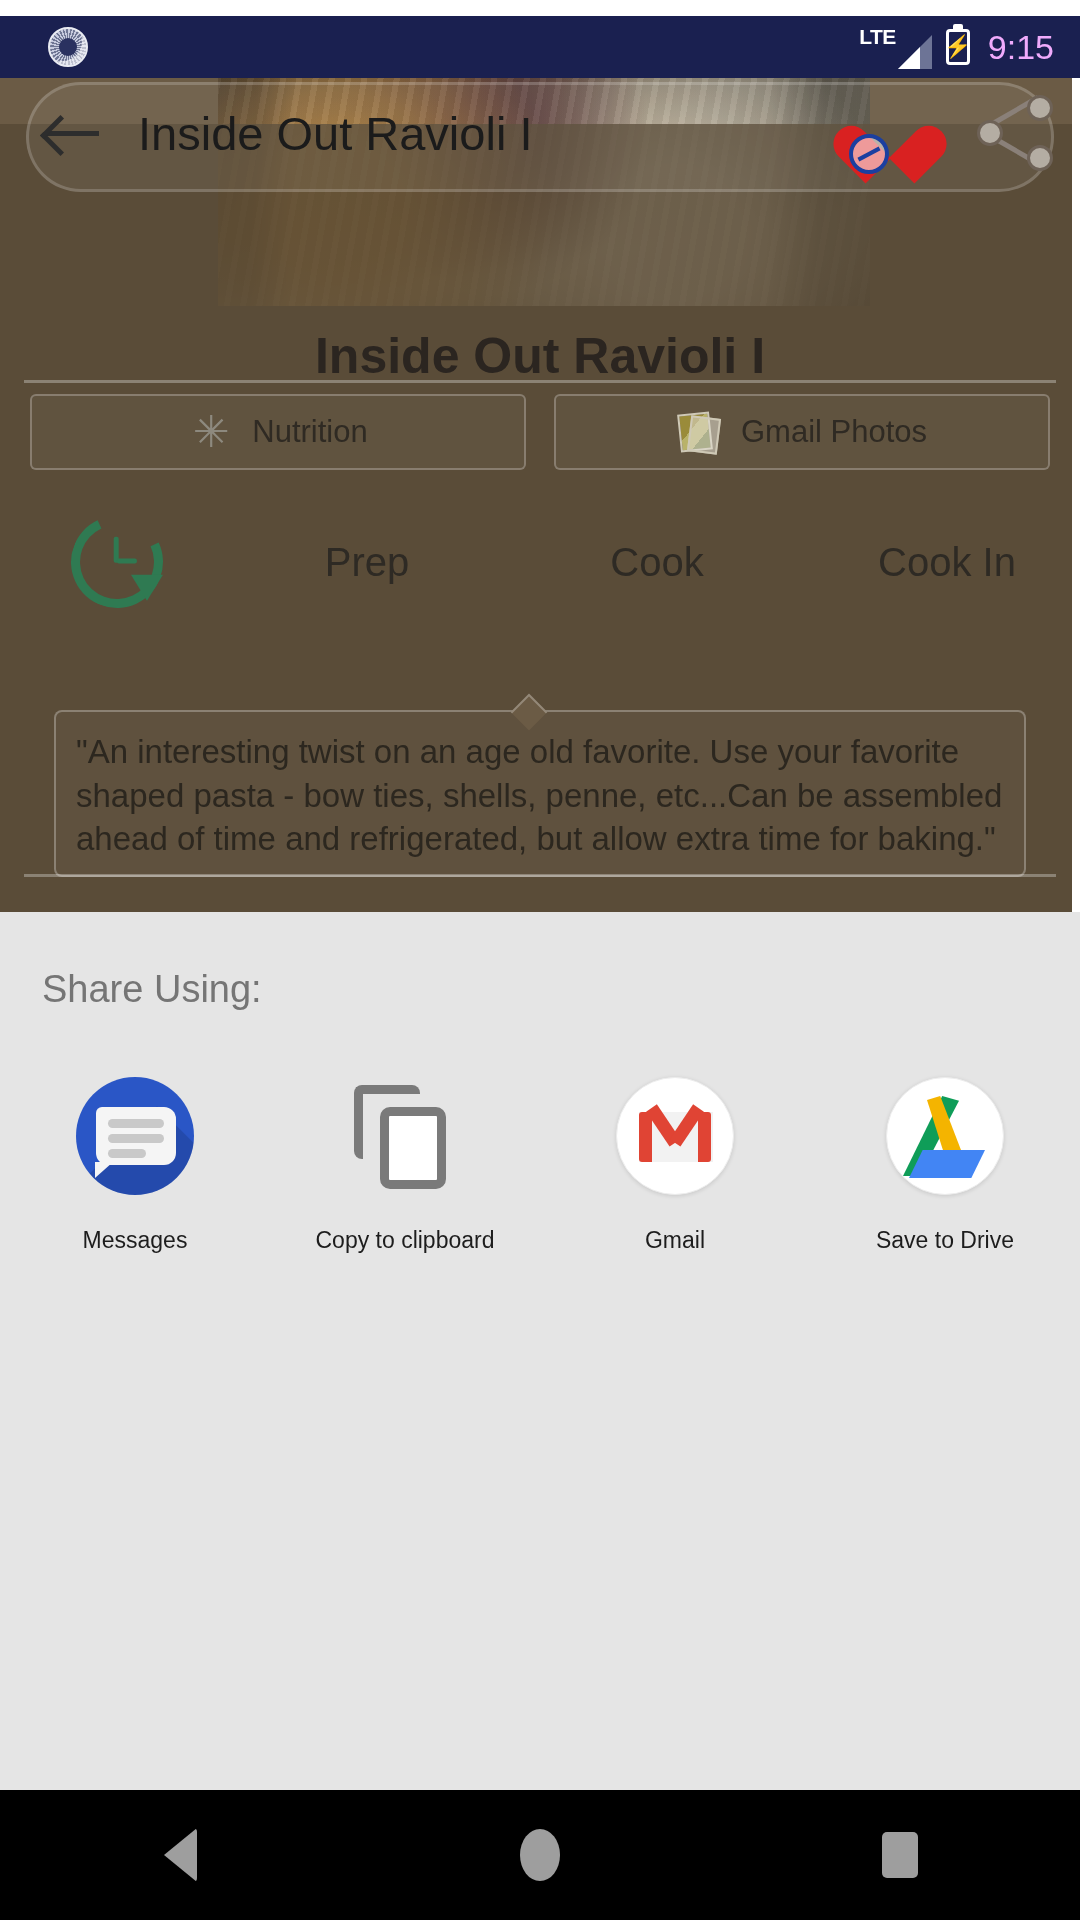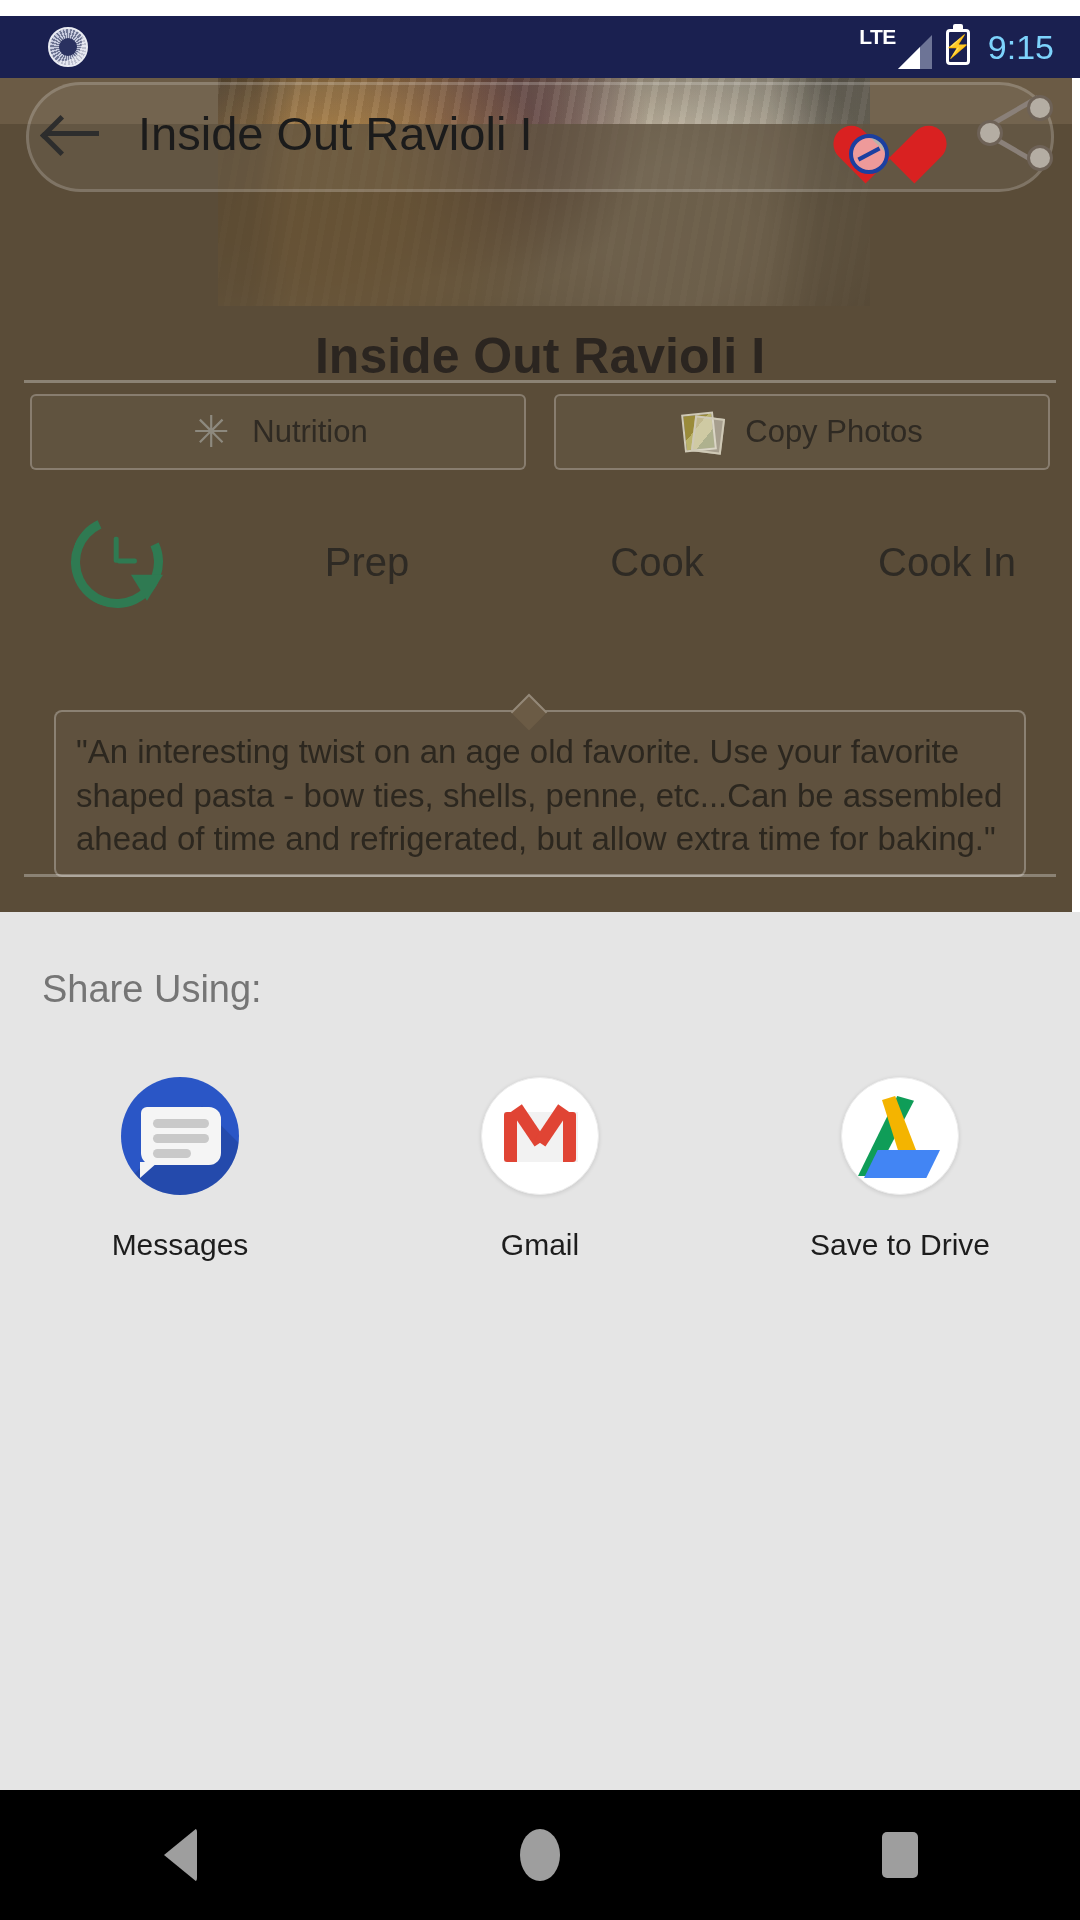"9:15" #status-time { color: #7dd3fc -> #f0abfc }
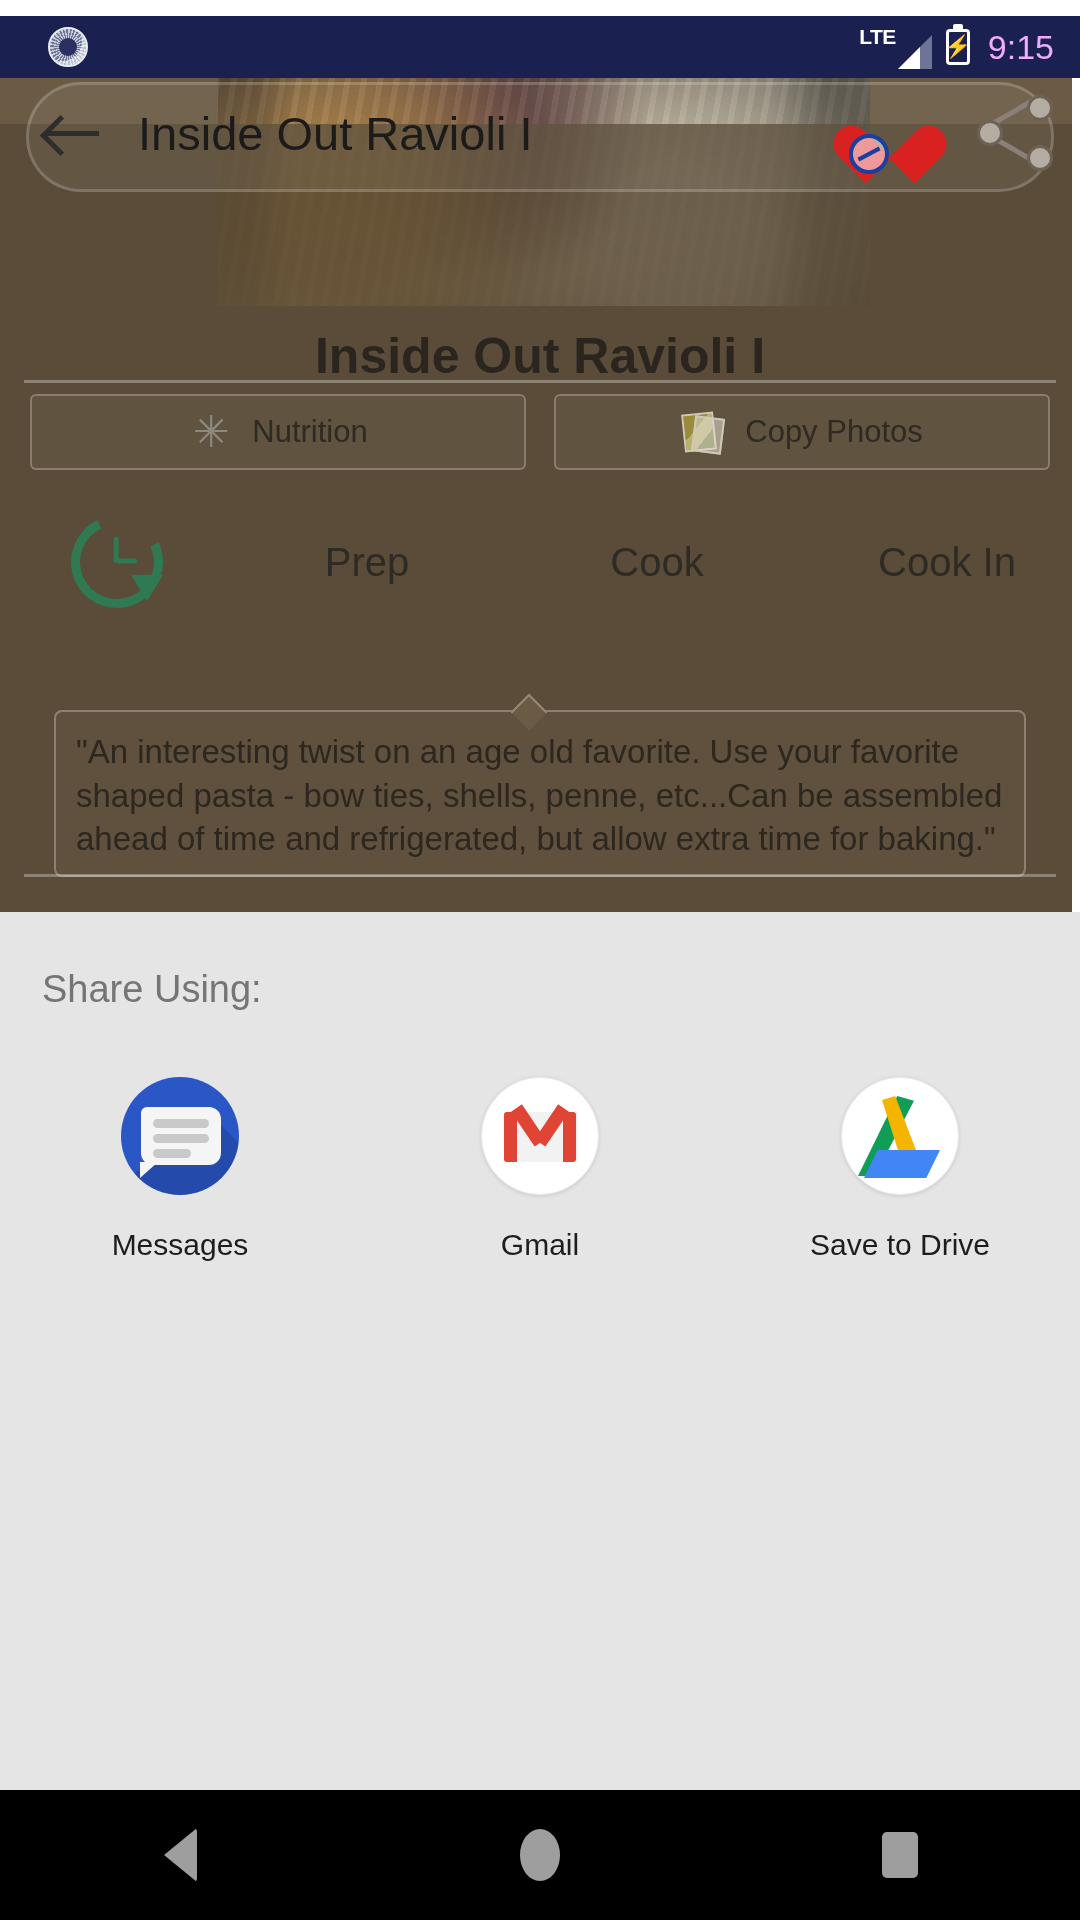"Copy Photos" span.label { text: Copy -> Gmail }
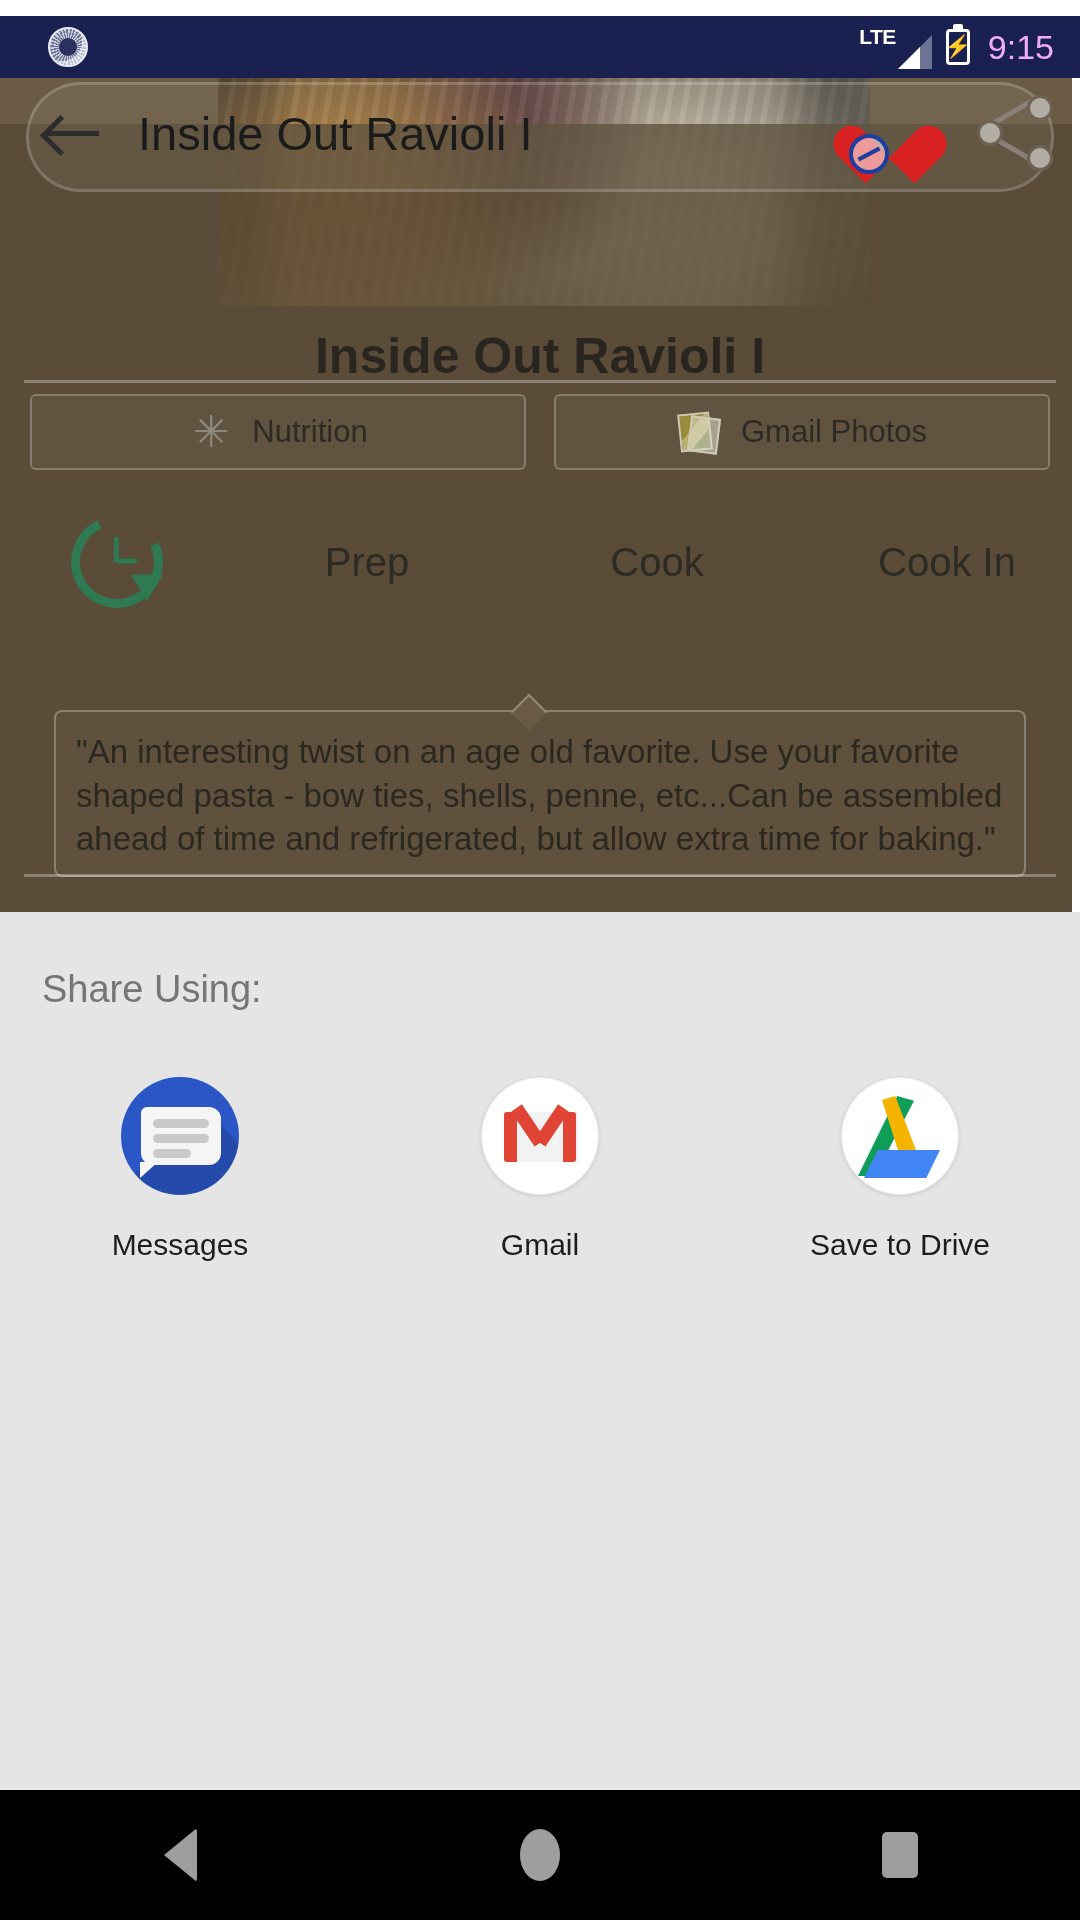"Messages" .target-label { font-size: 30px -> 23px }
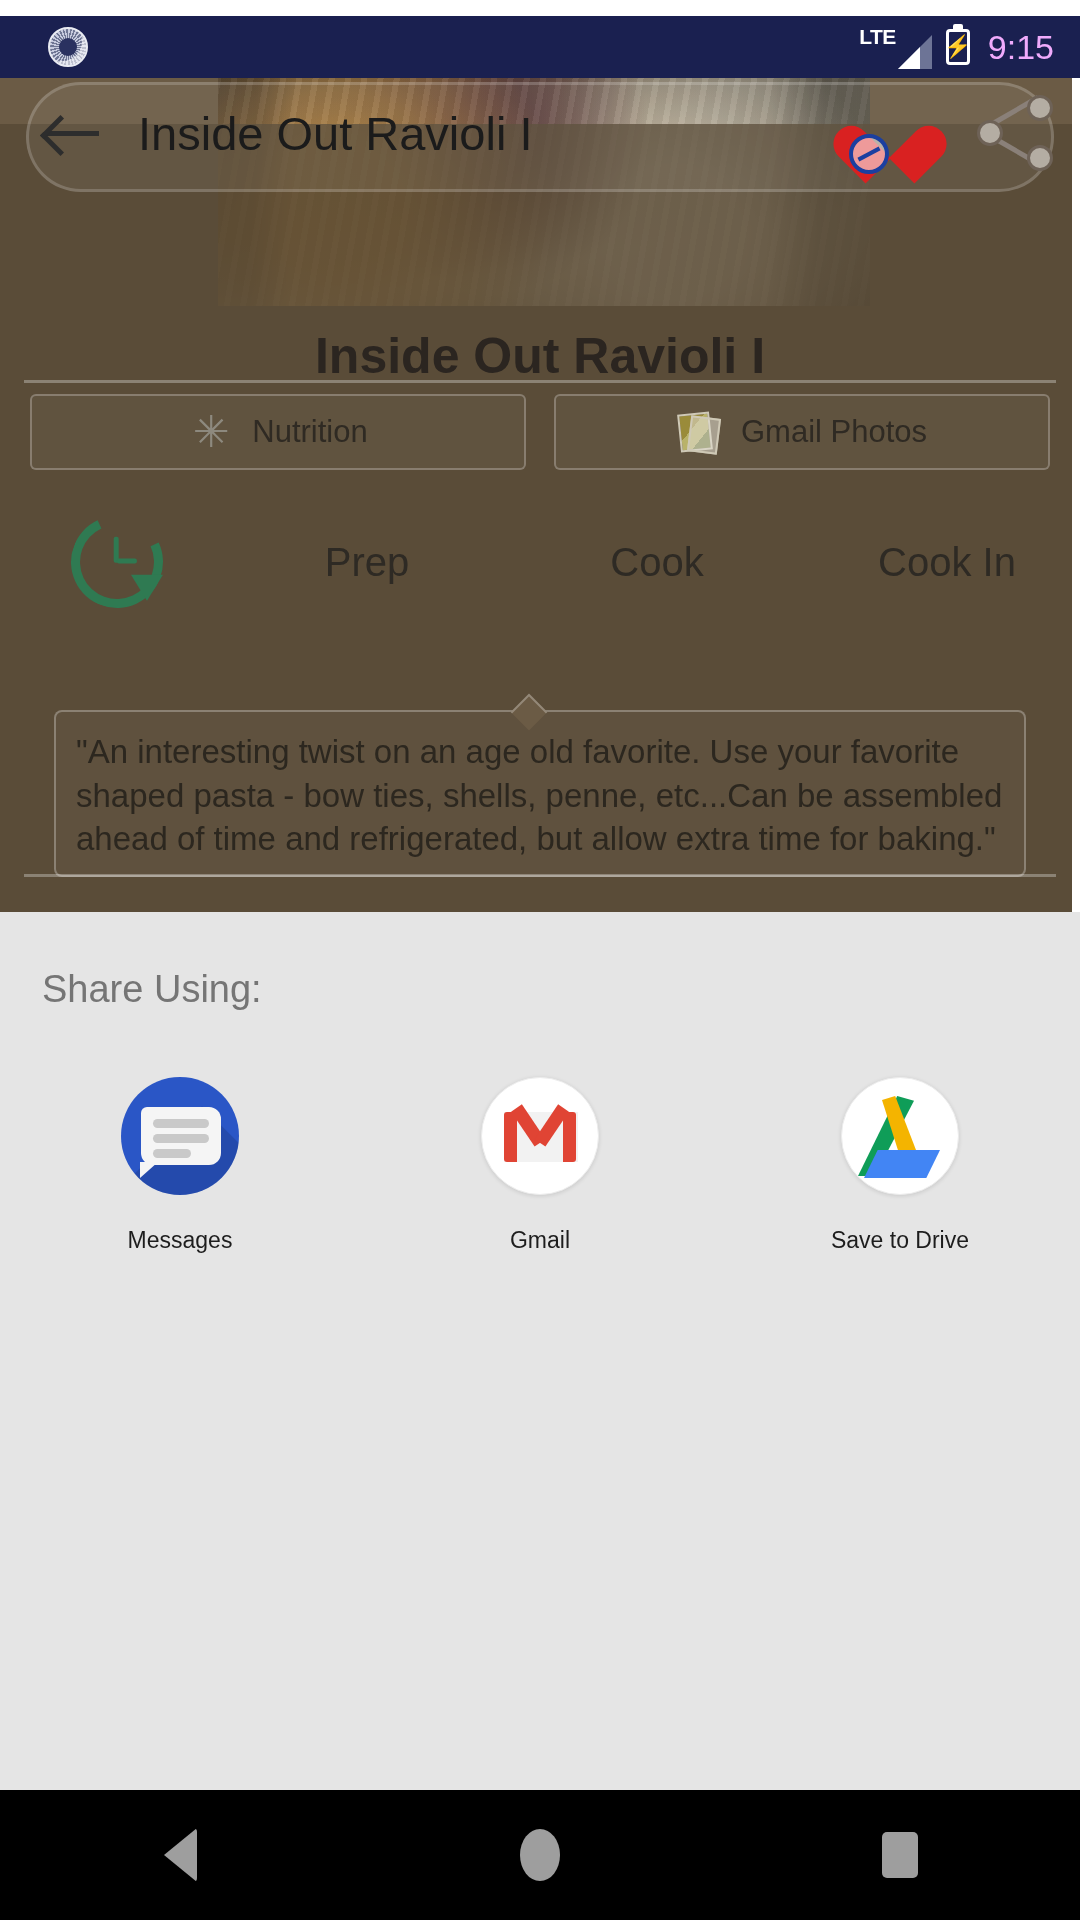"Copy to clipboard" div.share-target { html: none -> <div> <div> <span> <span></span> <span></span> </span> </div> <div>Copy to clipboard</div> </div> }
